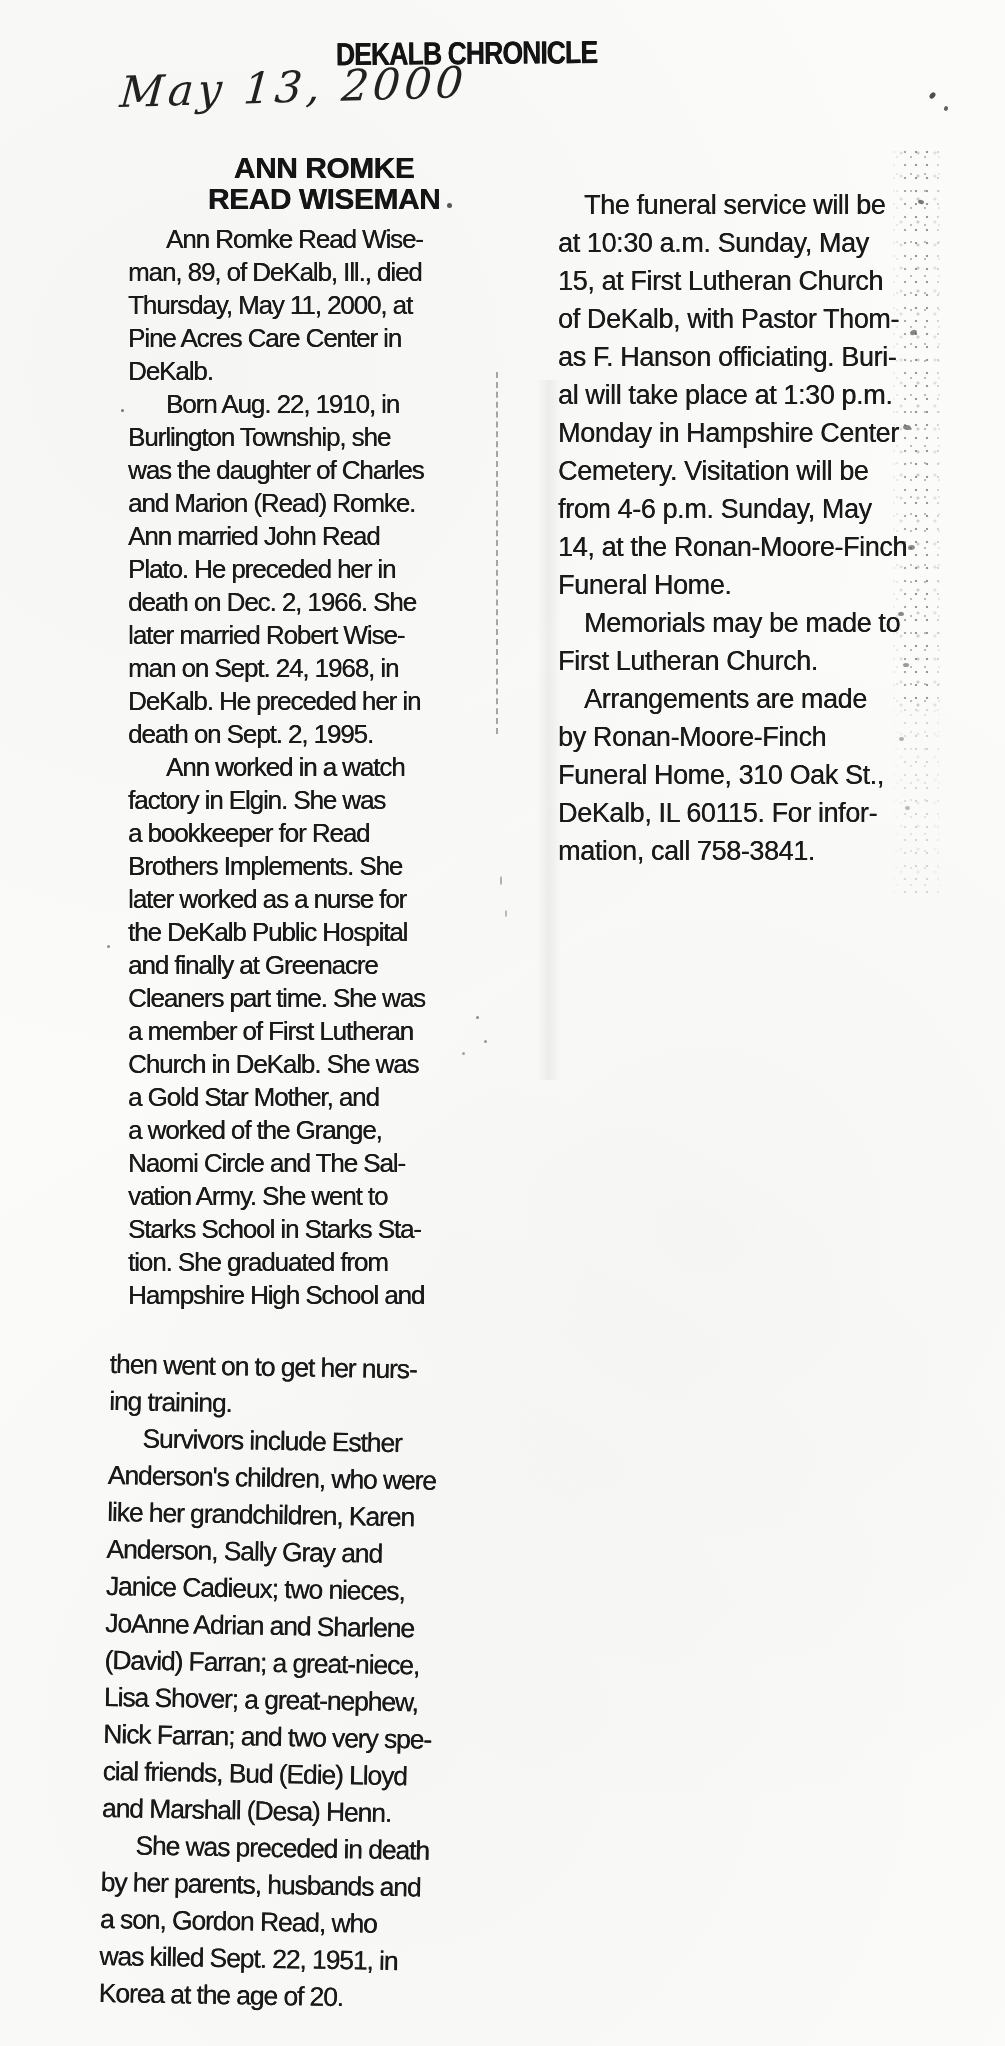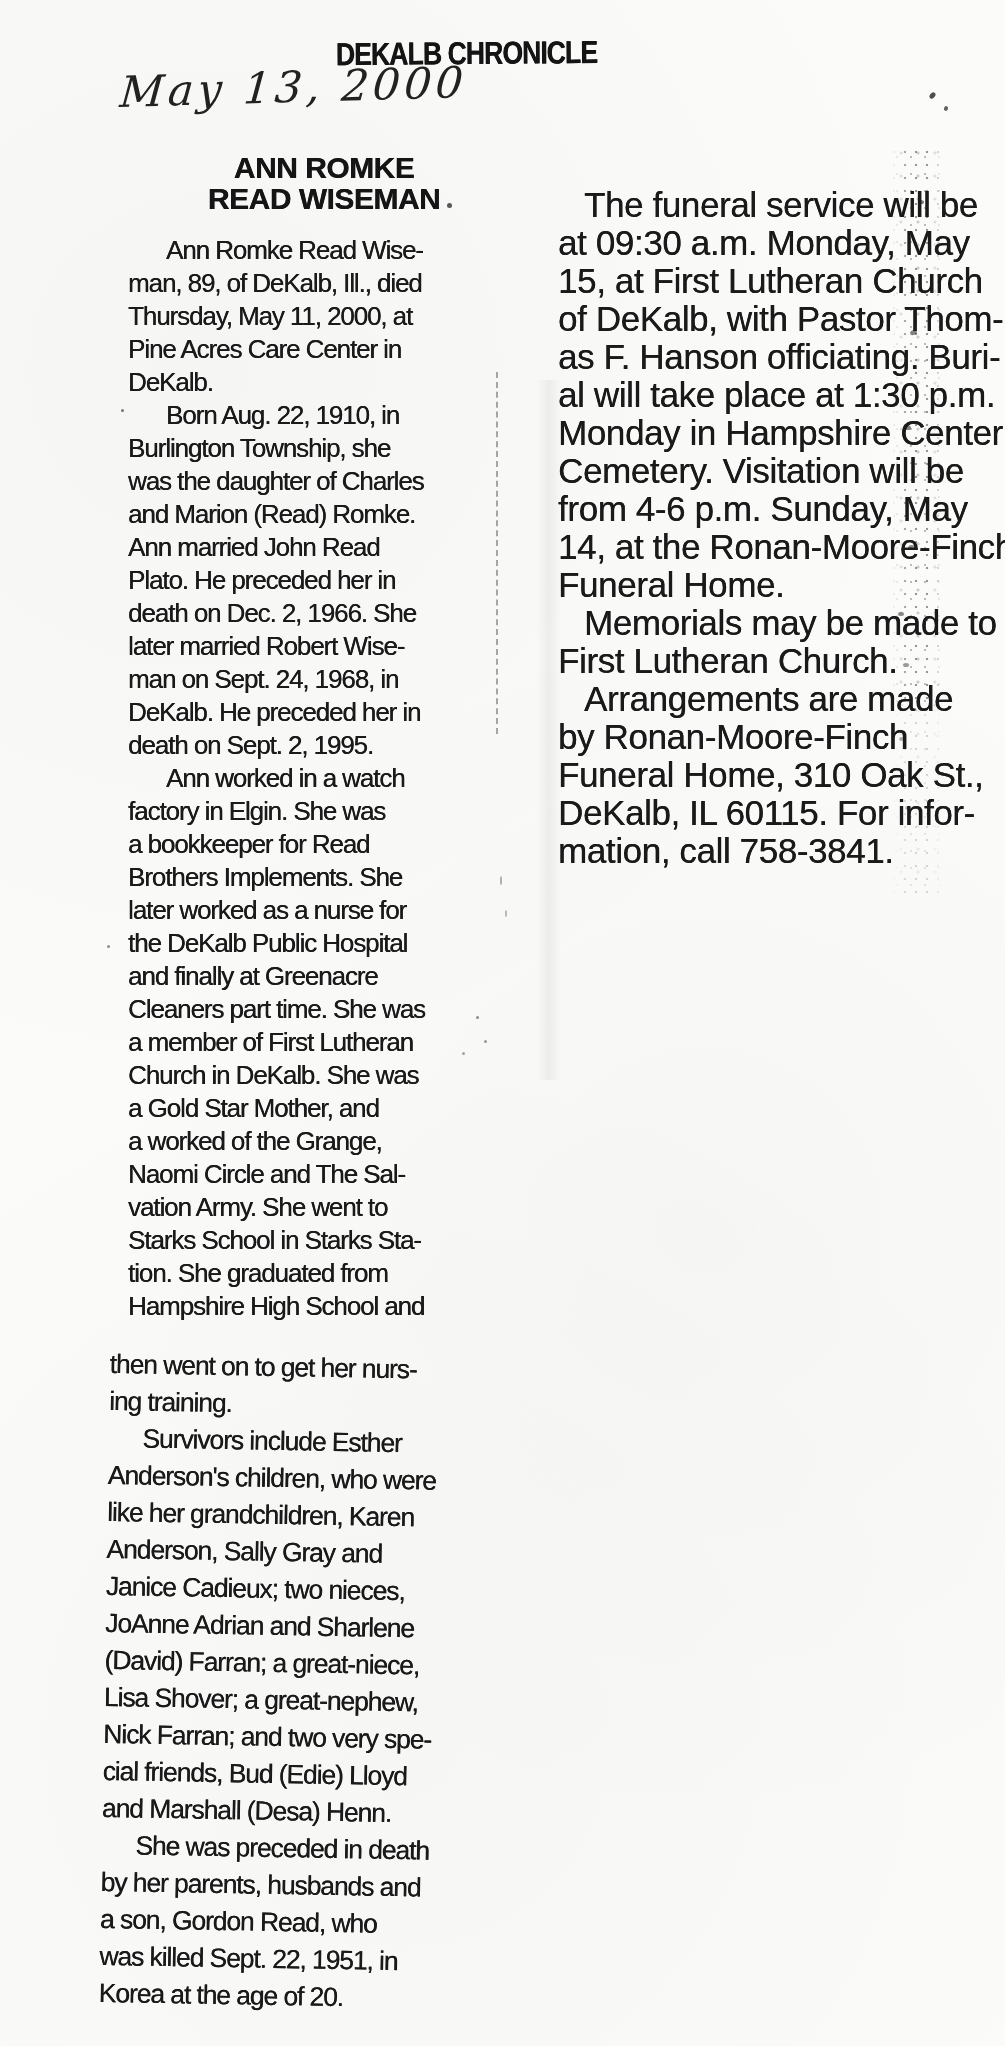"ANN ROMKE" .obit-title { margin-bottom: 20px -> 9px }
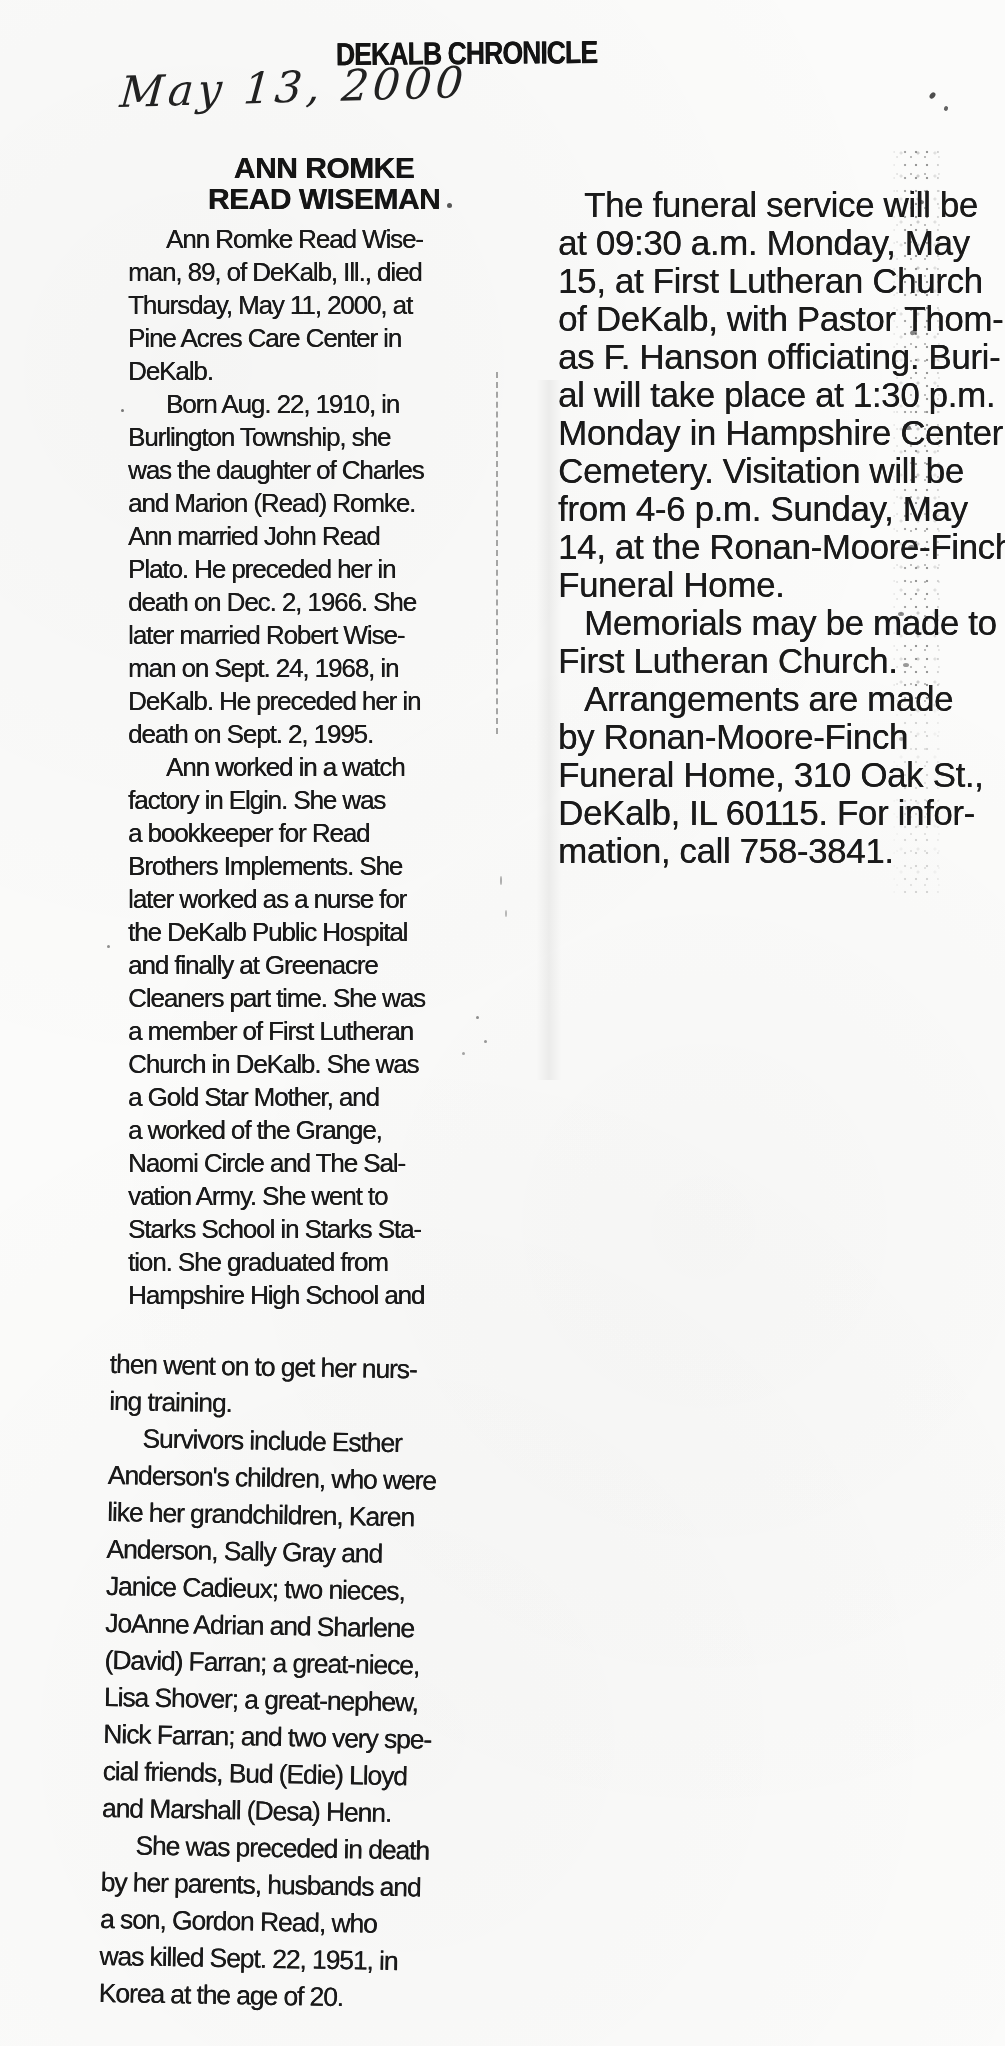"The funeral service will be" .right-col { font-size: 35px -> 27px }
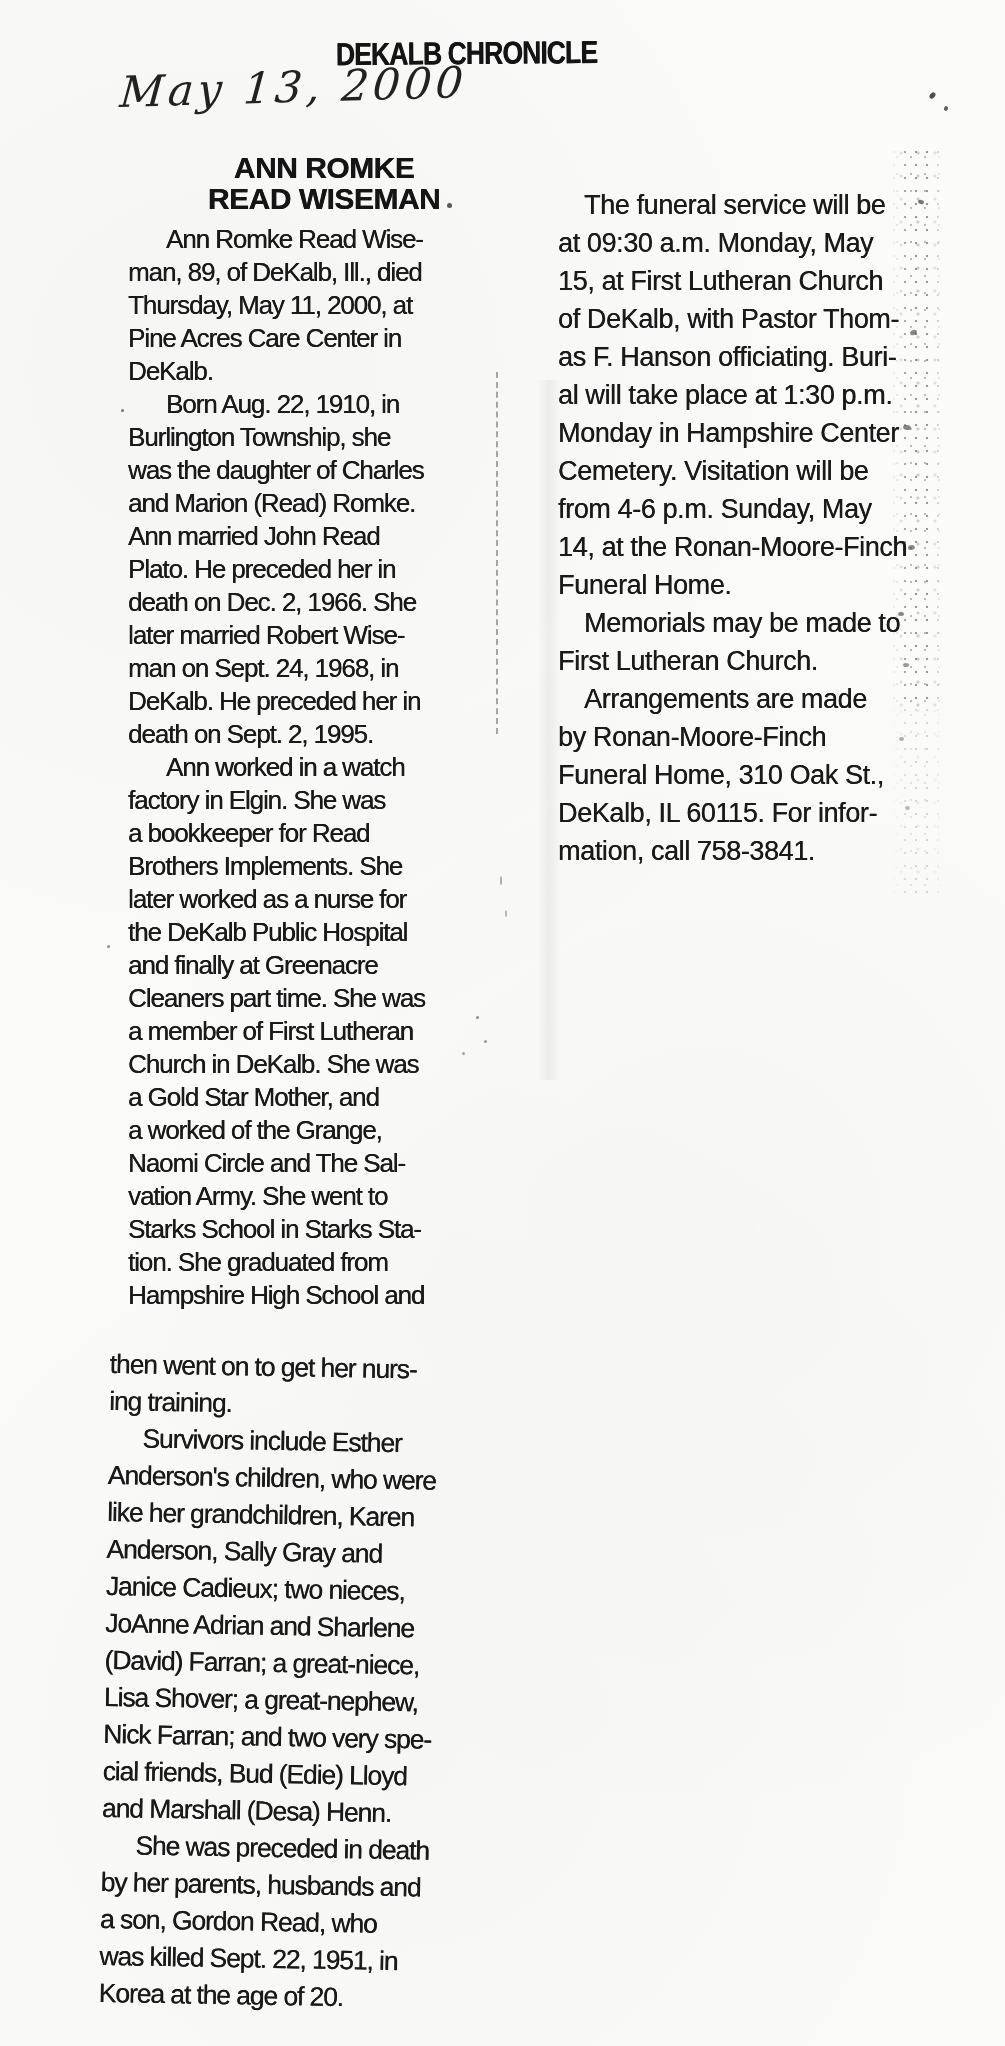"at 09:30 a.m. Monday, May" div.line { text: 09:30 a.m. Monday -> 10:30 a.m. Sunday }
